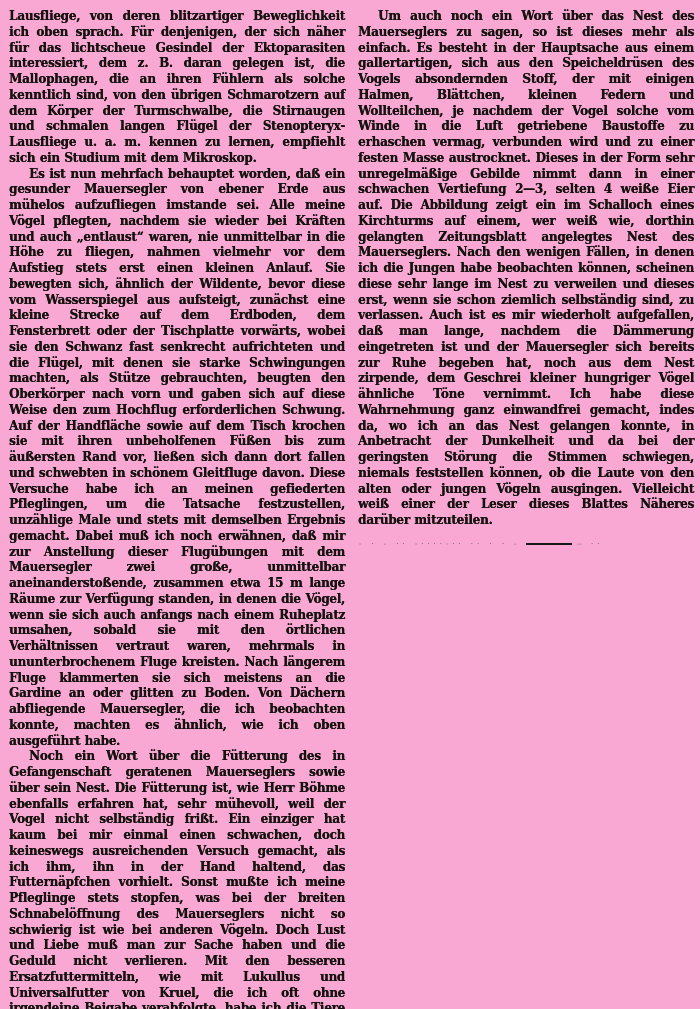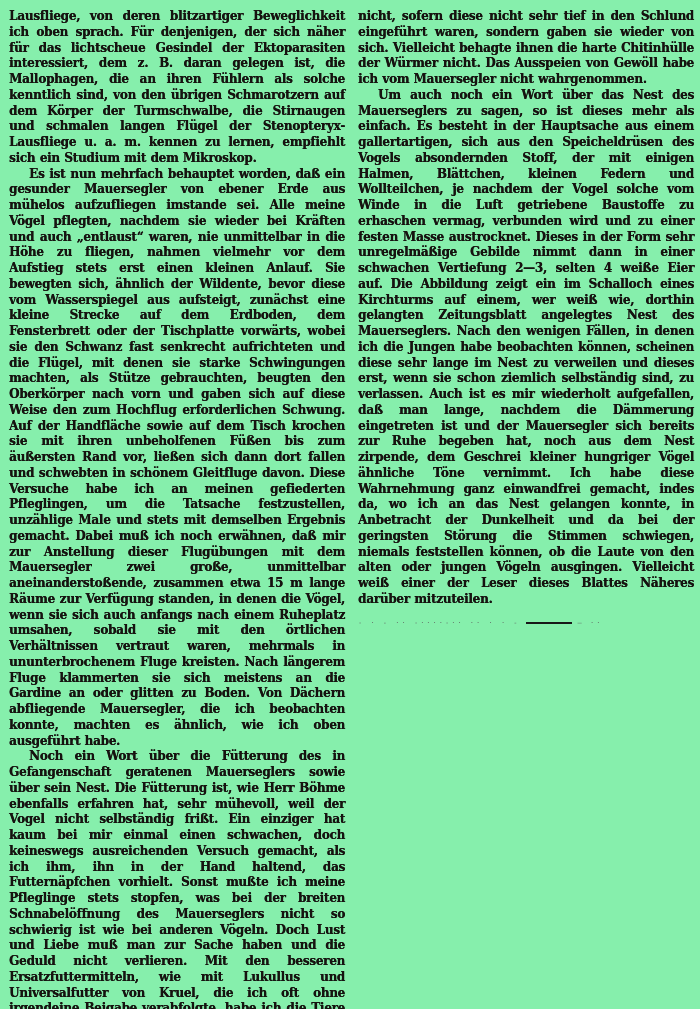"Lausfliege, von deren blitzartiger" .page { background: #86efac -> #f9a8d4 }
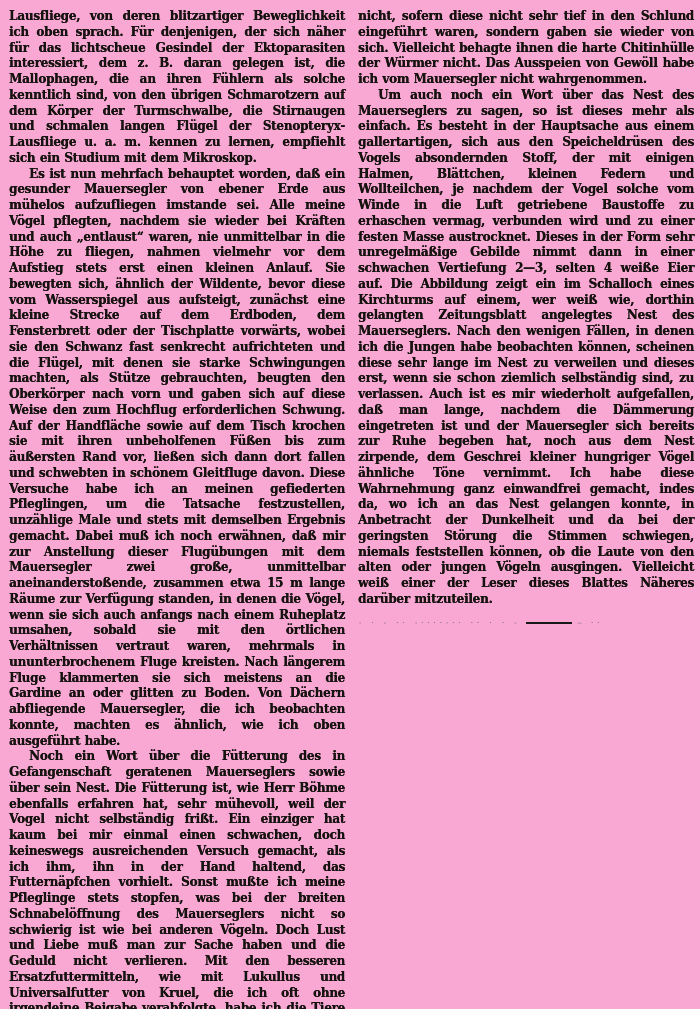"nicht, sofern diese nicht sehr" p.para { html: <p>nicht, sofern diese nicht sehr tief in den Schlund eingeführt waren, sondern gaben sie wieder von sich. Vielleicht behagte ihnen die harte Chitinhülle der Würmer nicht. Das Ausspeien von Gewöll habe ich vom Mauersegler nicht wahrgenommen.</p> -> none }
